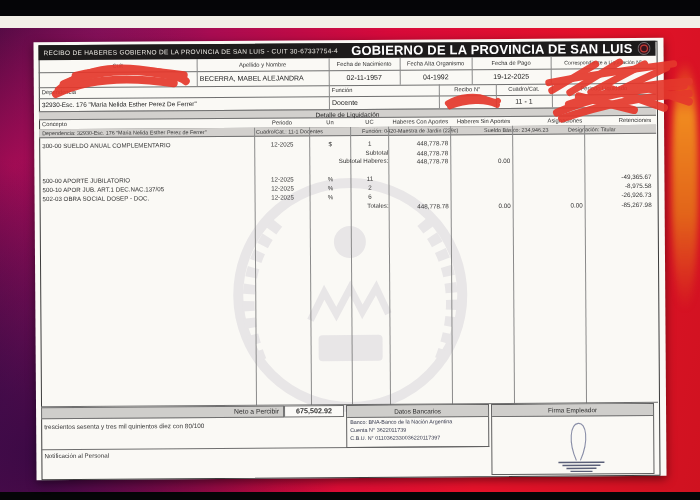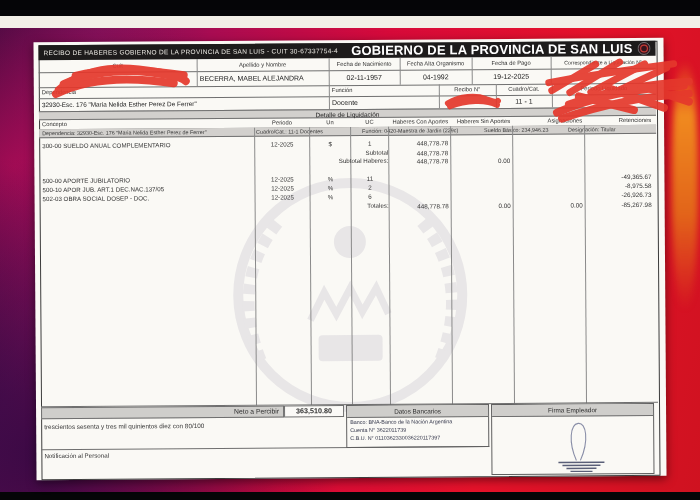"363,510.80" div.neto-val { text: 363,510.80 -> 675,502.92 }
